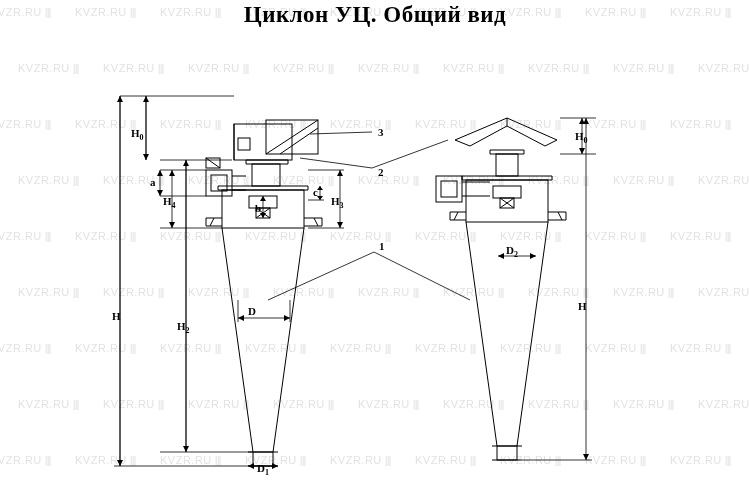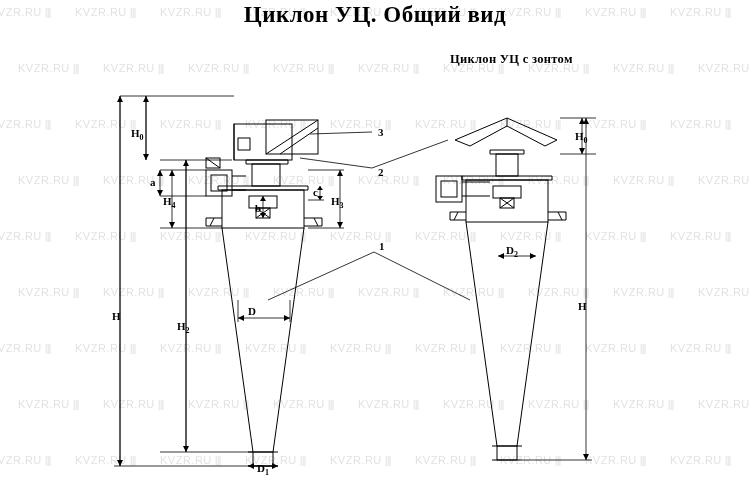"Циклон УЦ с зонтом" div.sub-title { html: <div>Циклон УЦ с зонтом</div> -> none }
